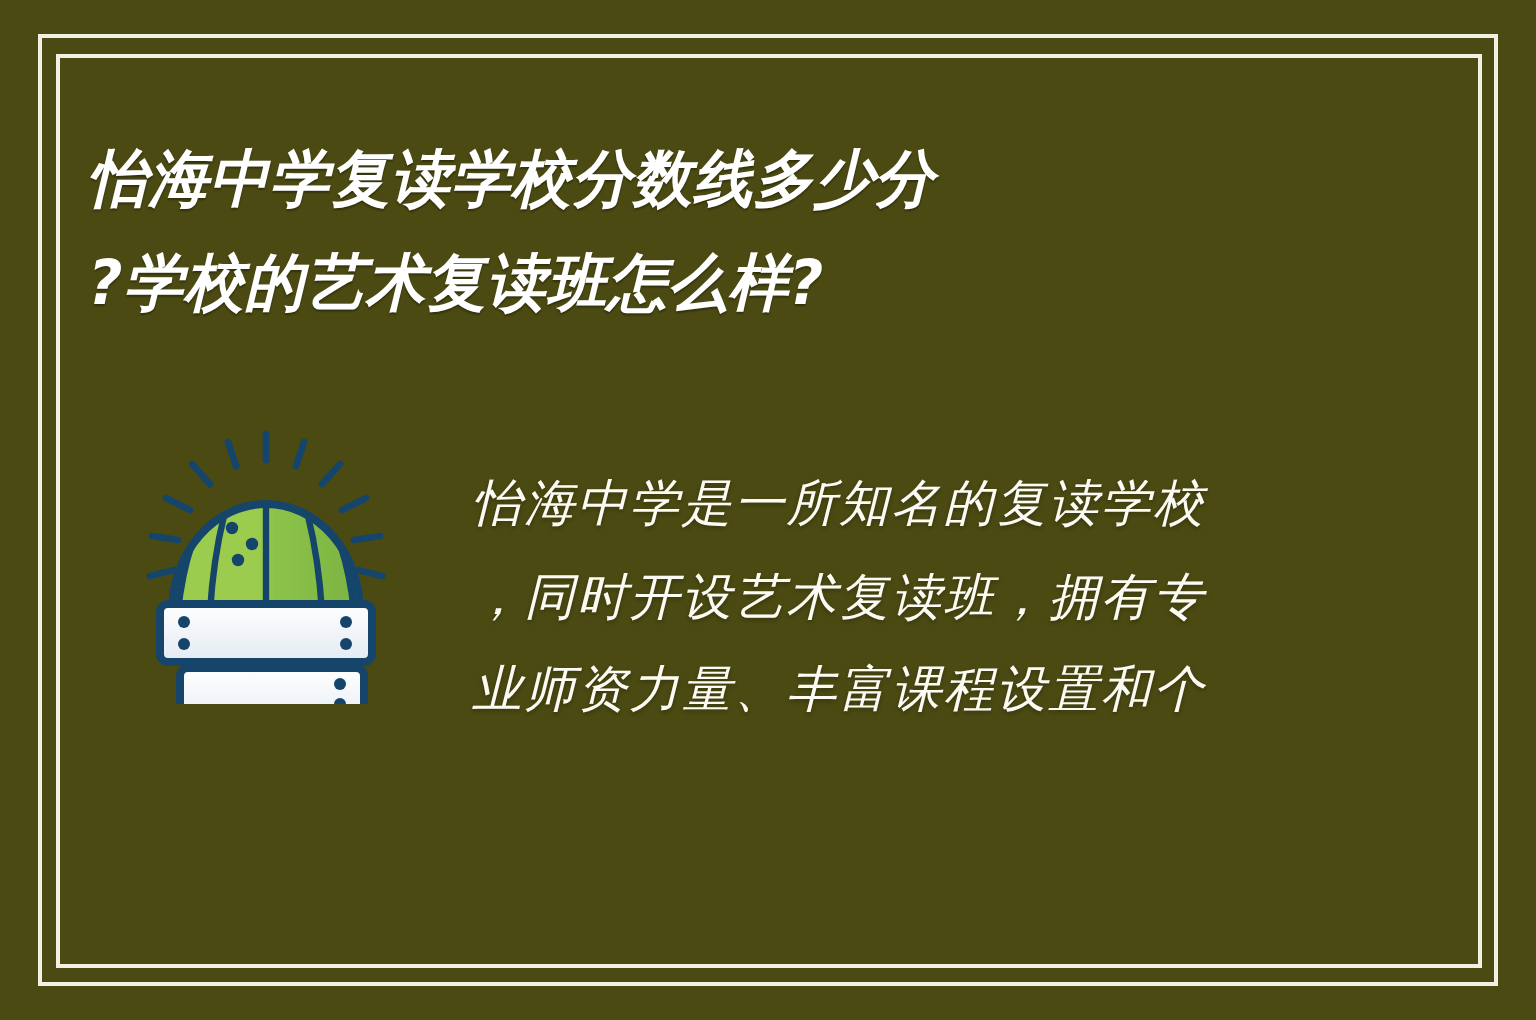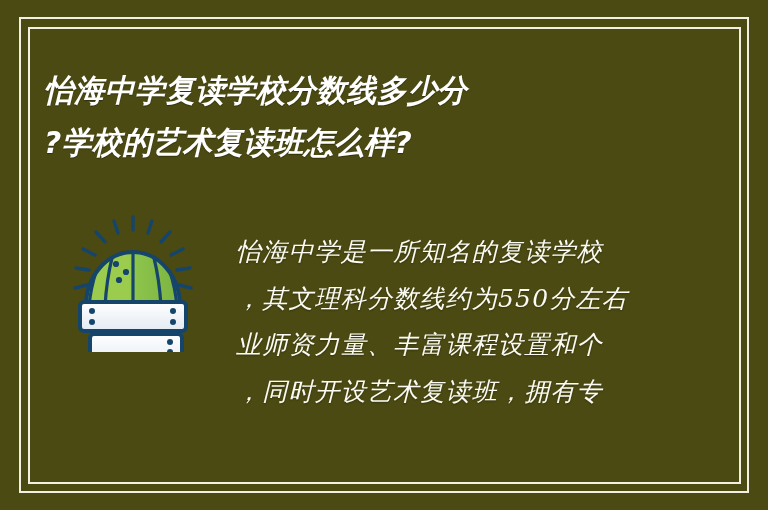"，其文理科分数线约为550分左右" div.body-line { html: <div>，其文理科分数线约为550分左右</div> -> none }
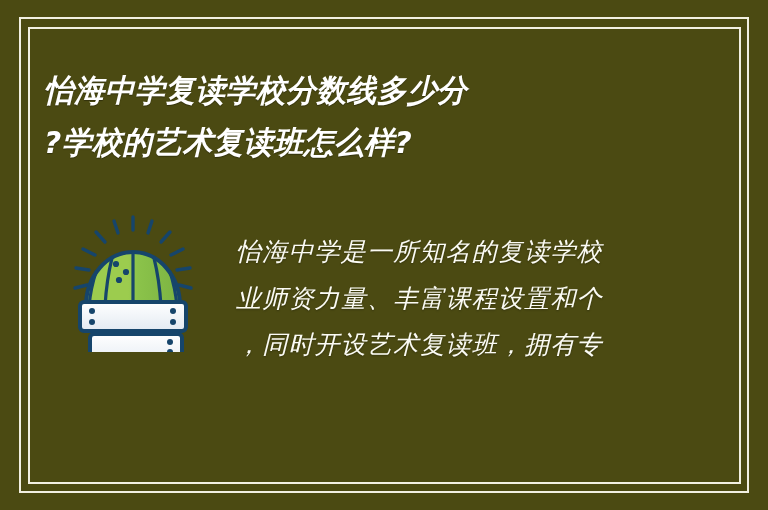"业师资力量、丰富课程设置和个" div.body-line { order: before "，同时开设艺术复读班，拥有专" -> after "，同时开设艺术复读班，拥有专" }
